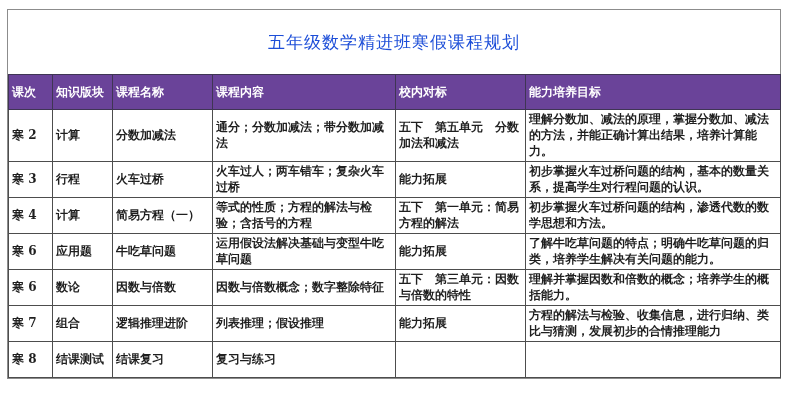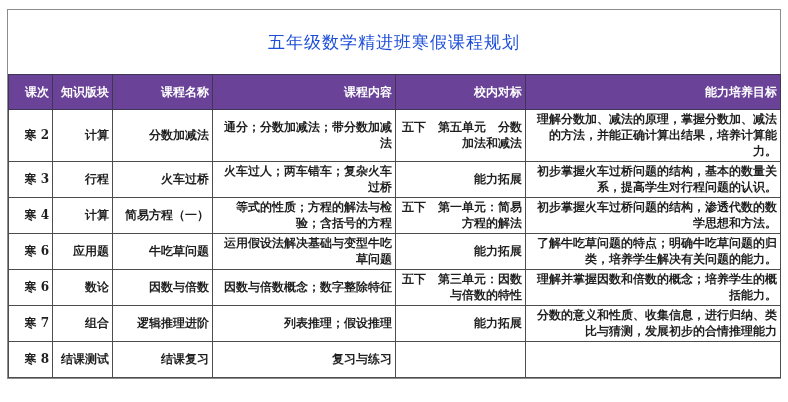"课次" .course-table th, .course-table td { text-align: right -> left }
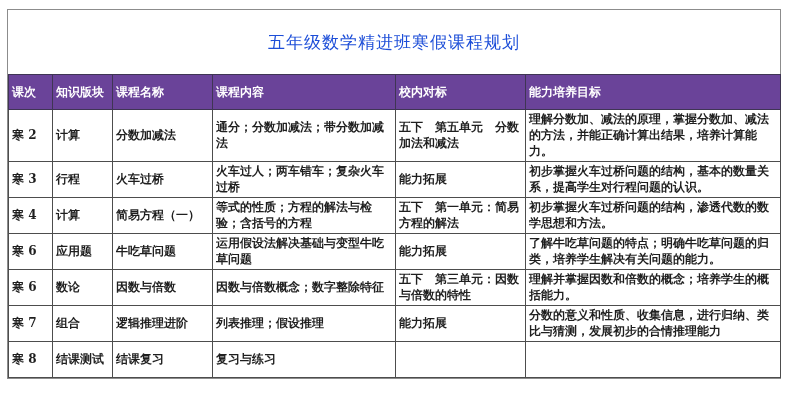"分数的意义和性质、收集信息，进行归纳、类比与猜测，发展初步的合情推理能力" td { text: 分数的意义和性质 -> 方程的解法与检验 }
